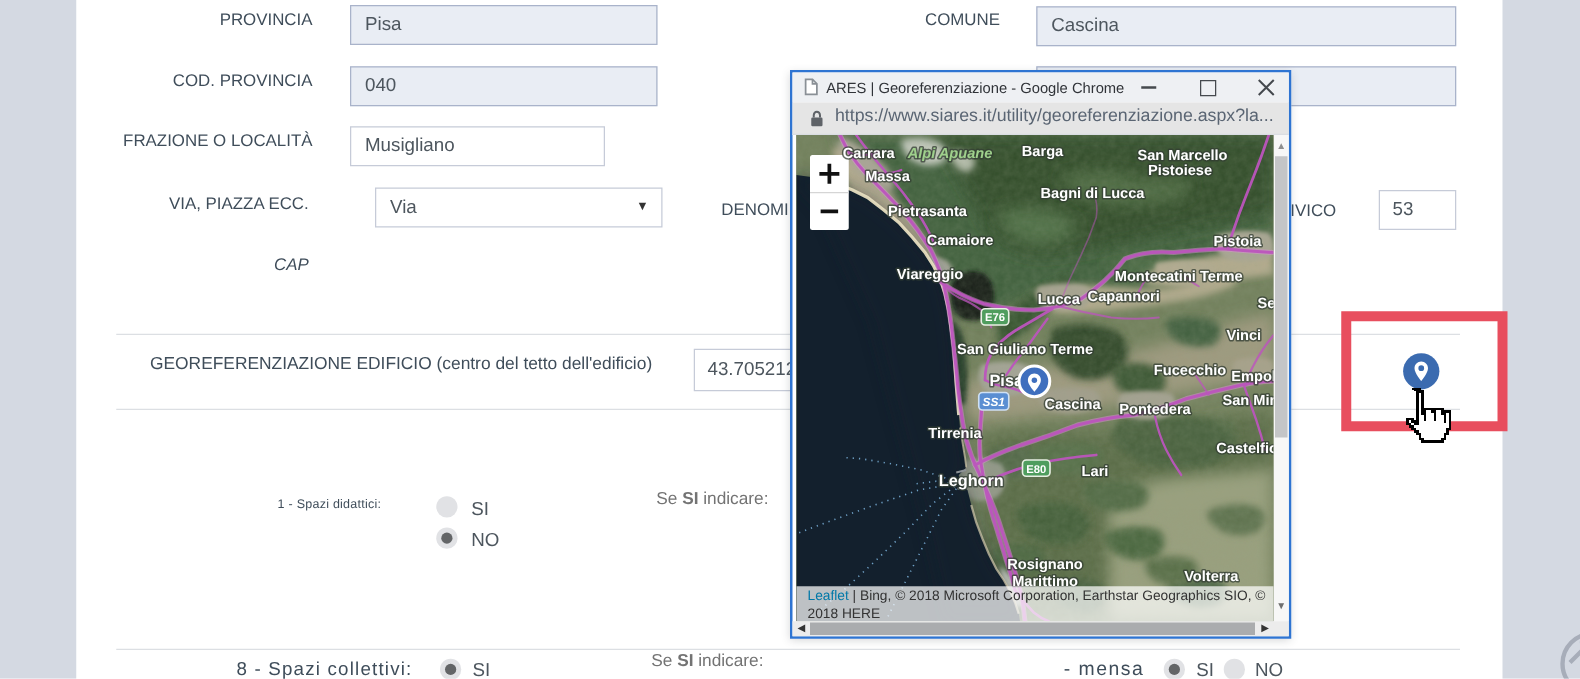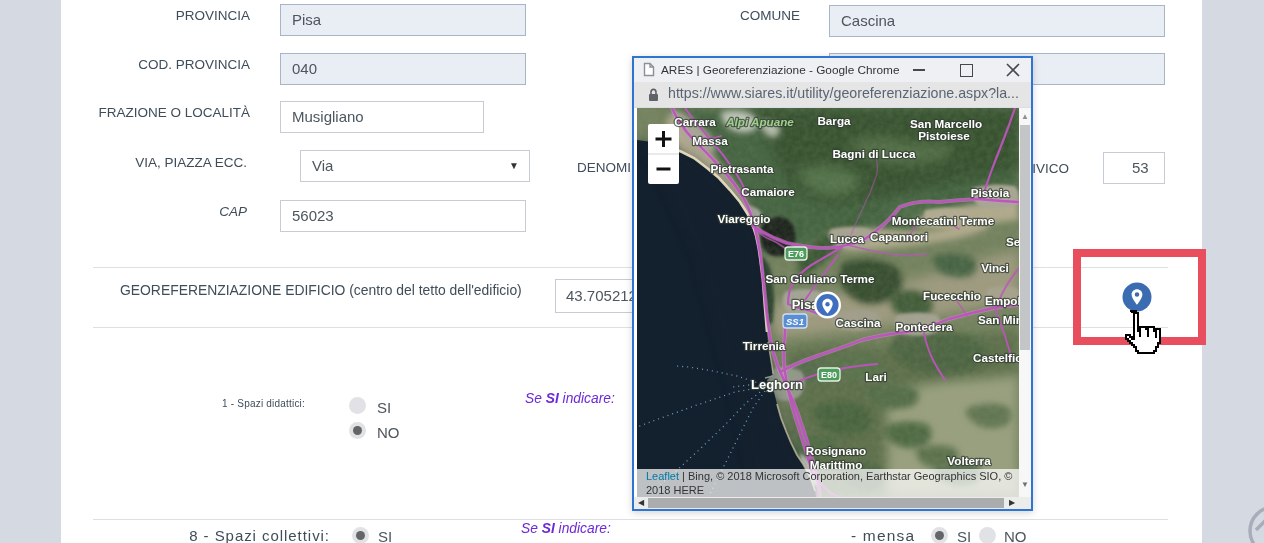"53" div.inp { padding-left: 28px -> 10px }
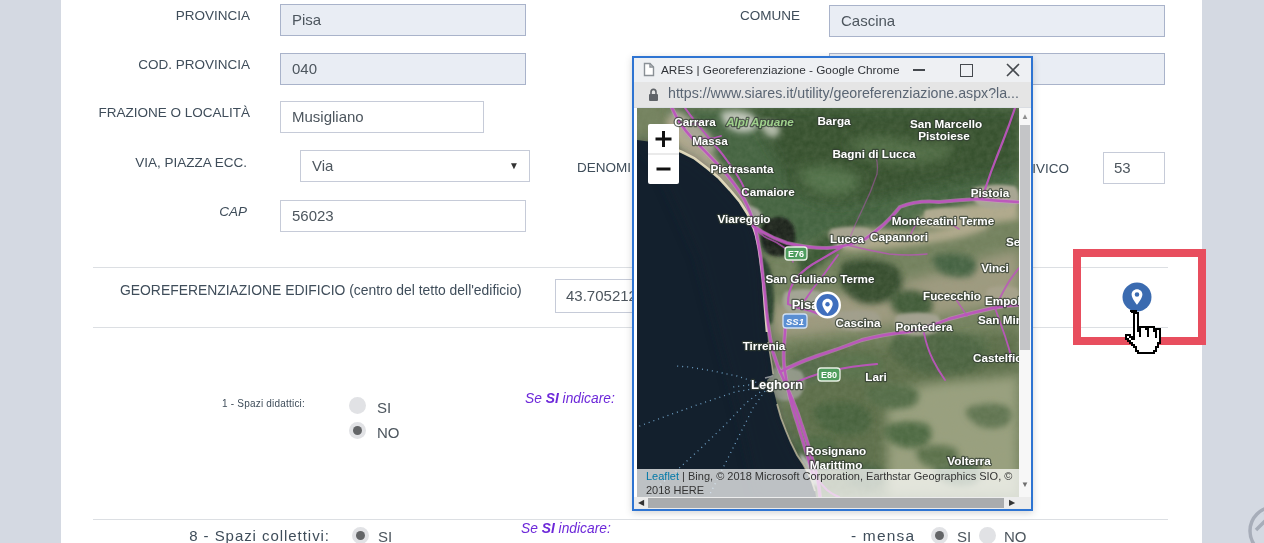"56023" div.inp { html: <div>56023</div> -> none }
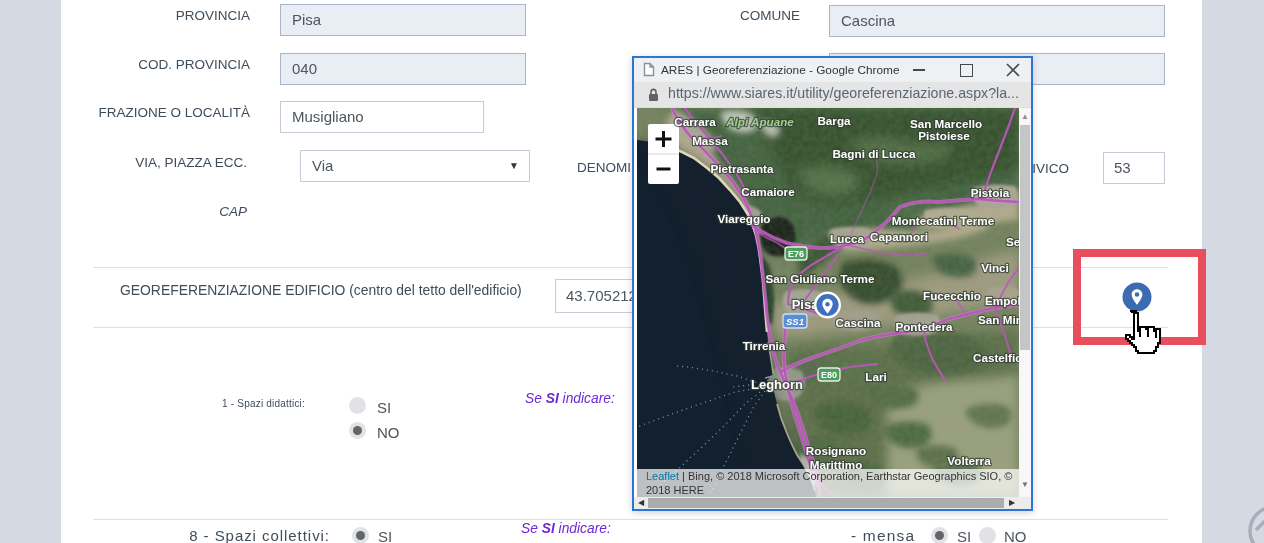"Se SI indicare:" .setext { color: #6d28d9 -> #737373; font-style: italic -> none }
